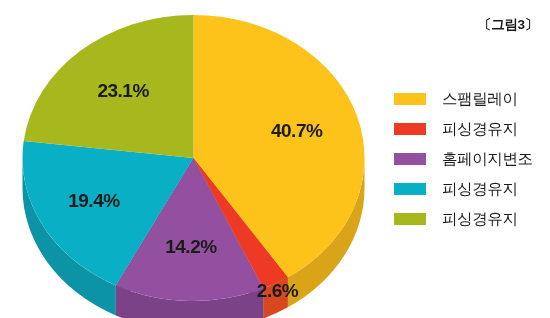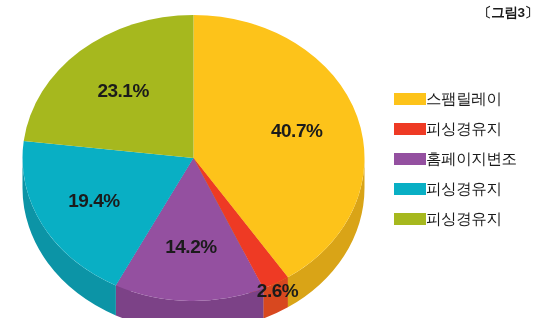"〔그림3〕" #figure-label { top: 4px -> 16px }
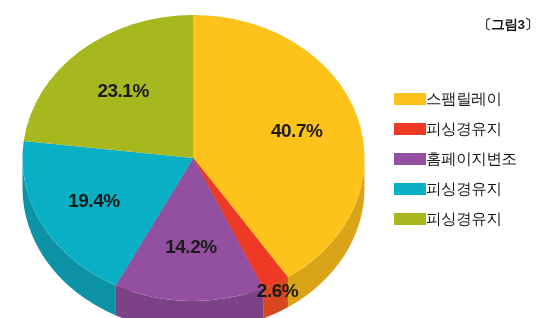"스팸릴레이" .legend-text { margin-left: none -> 16px }
